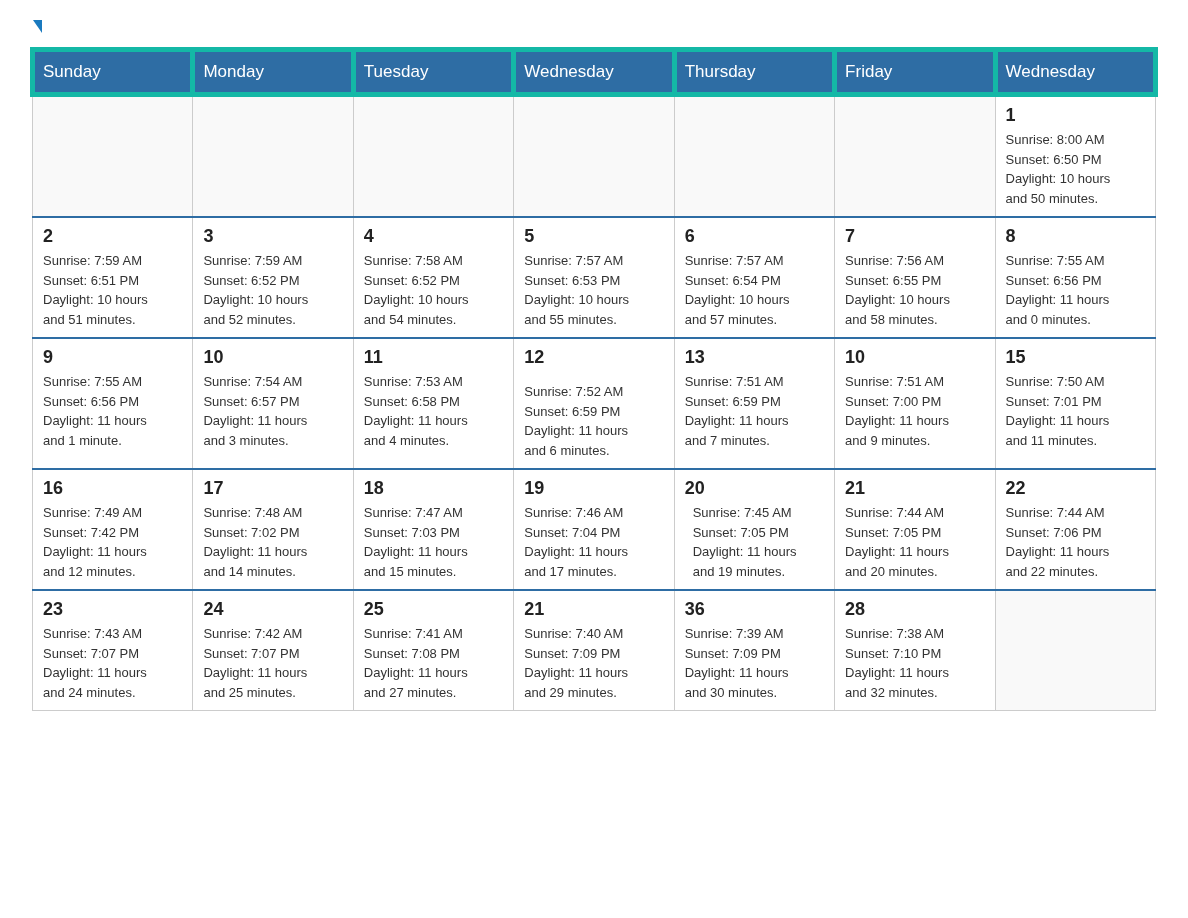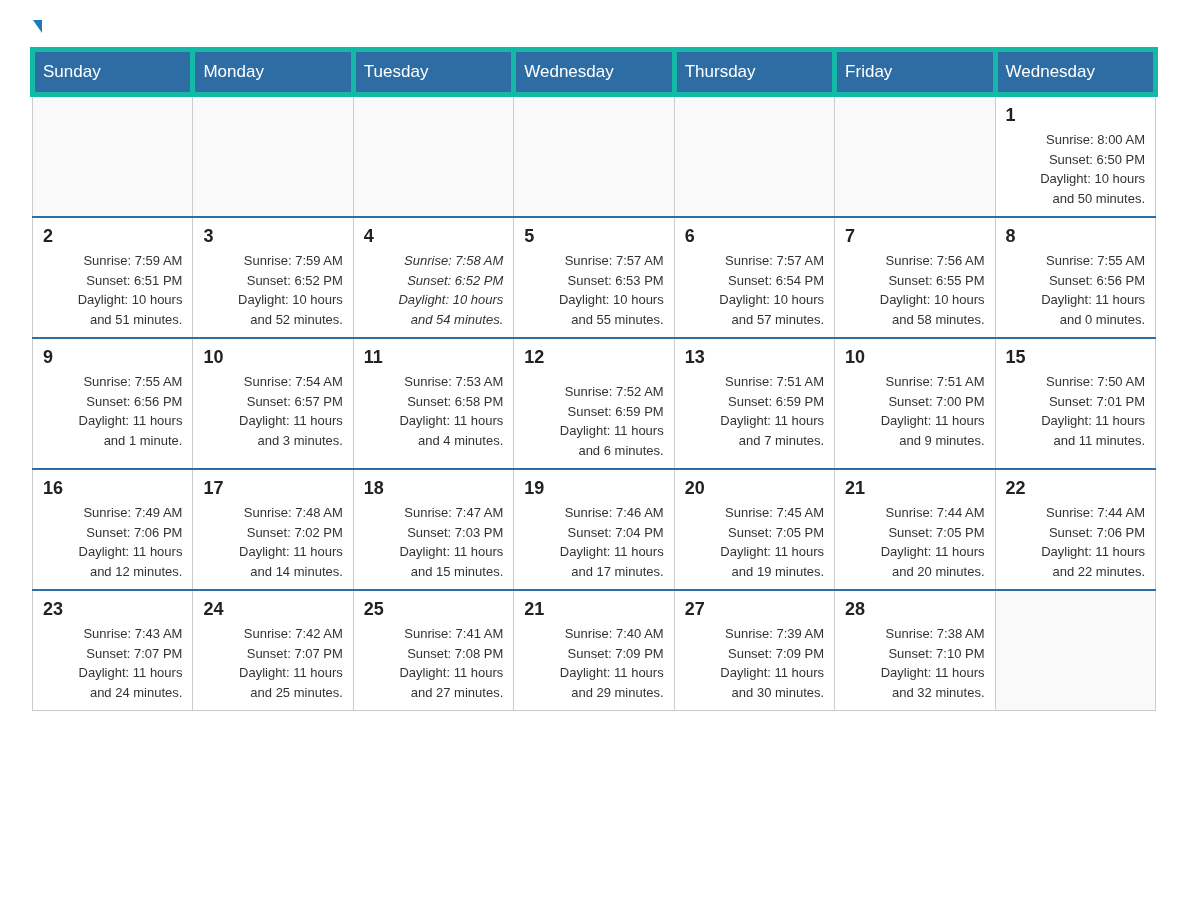"Sunrise: 8:00 AM" .day-info { text-align: right -> none }
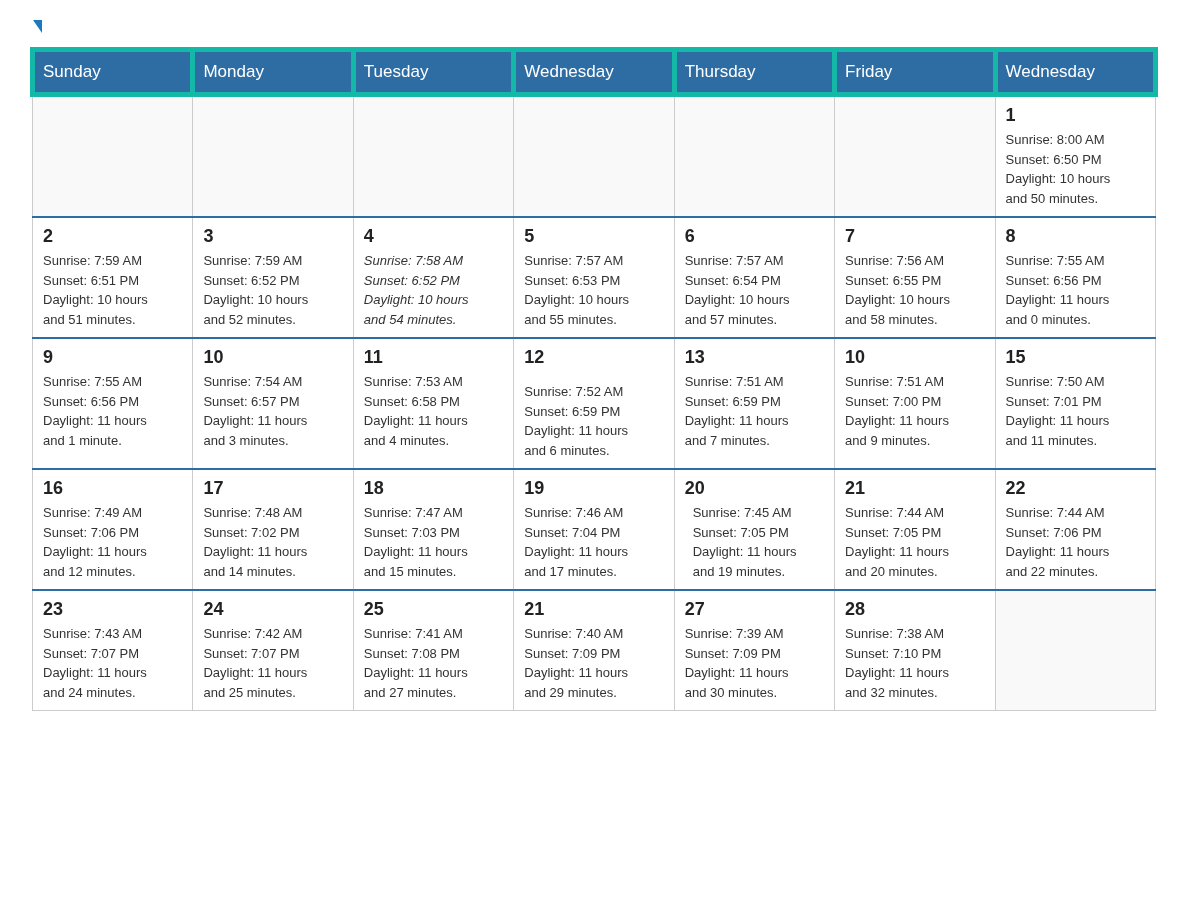"Sunrise: 7:58 AM" div.day-info { font-style: italic -> none }
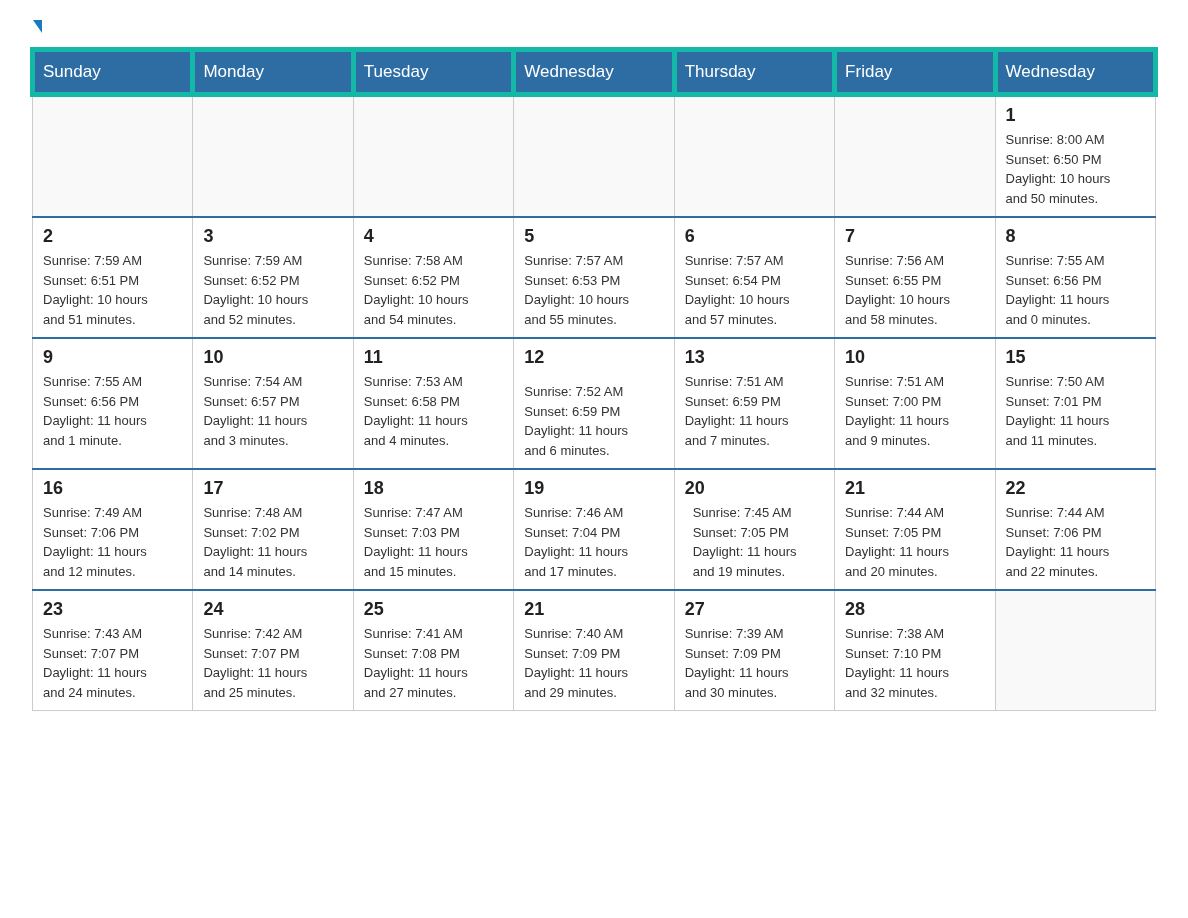"Sunrise: 7:49 AM" div.day-info { text: 7:06 -> 7:42 }
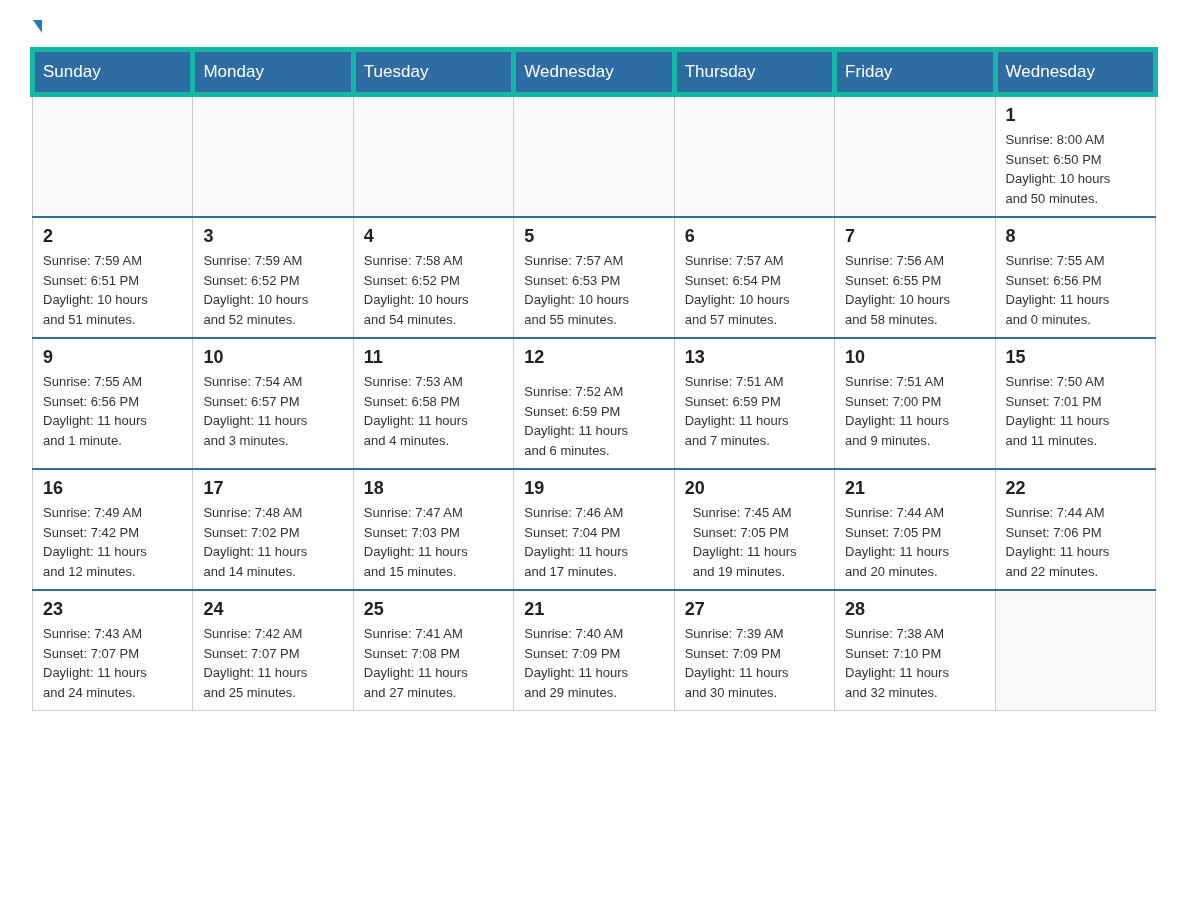"27" span.day-number { text: 27 -> 36 }
